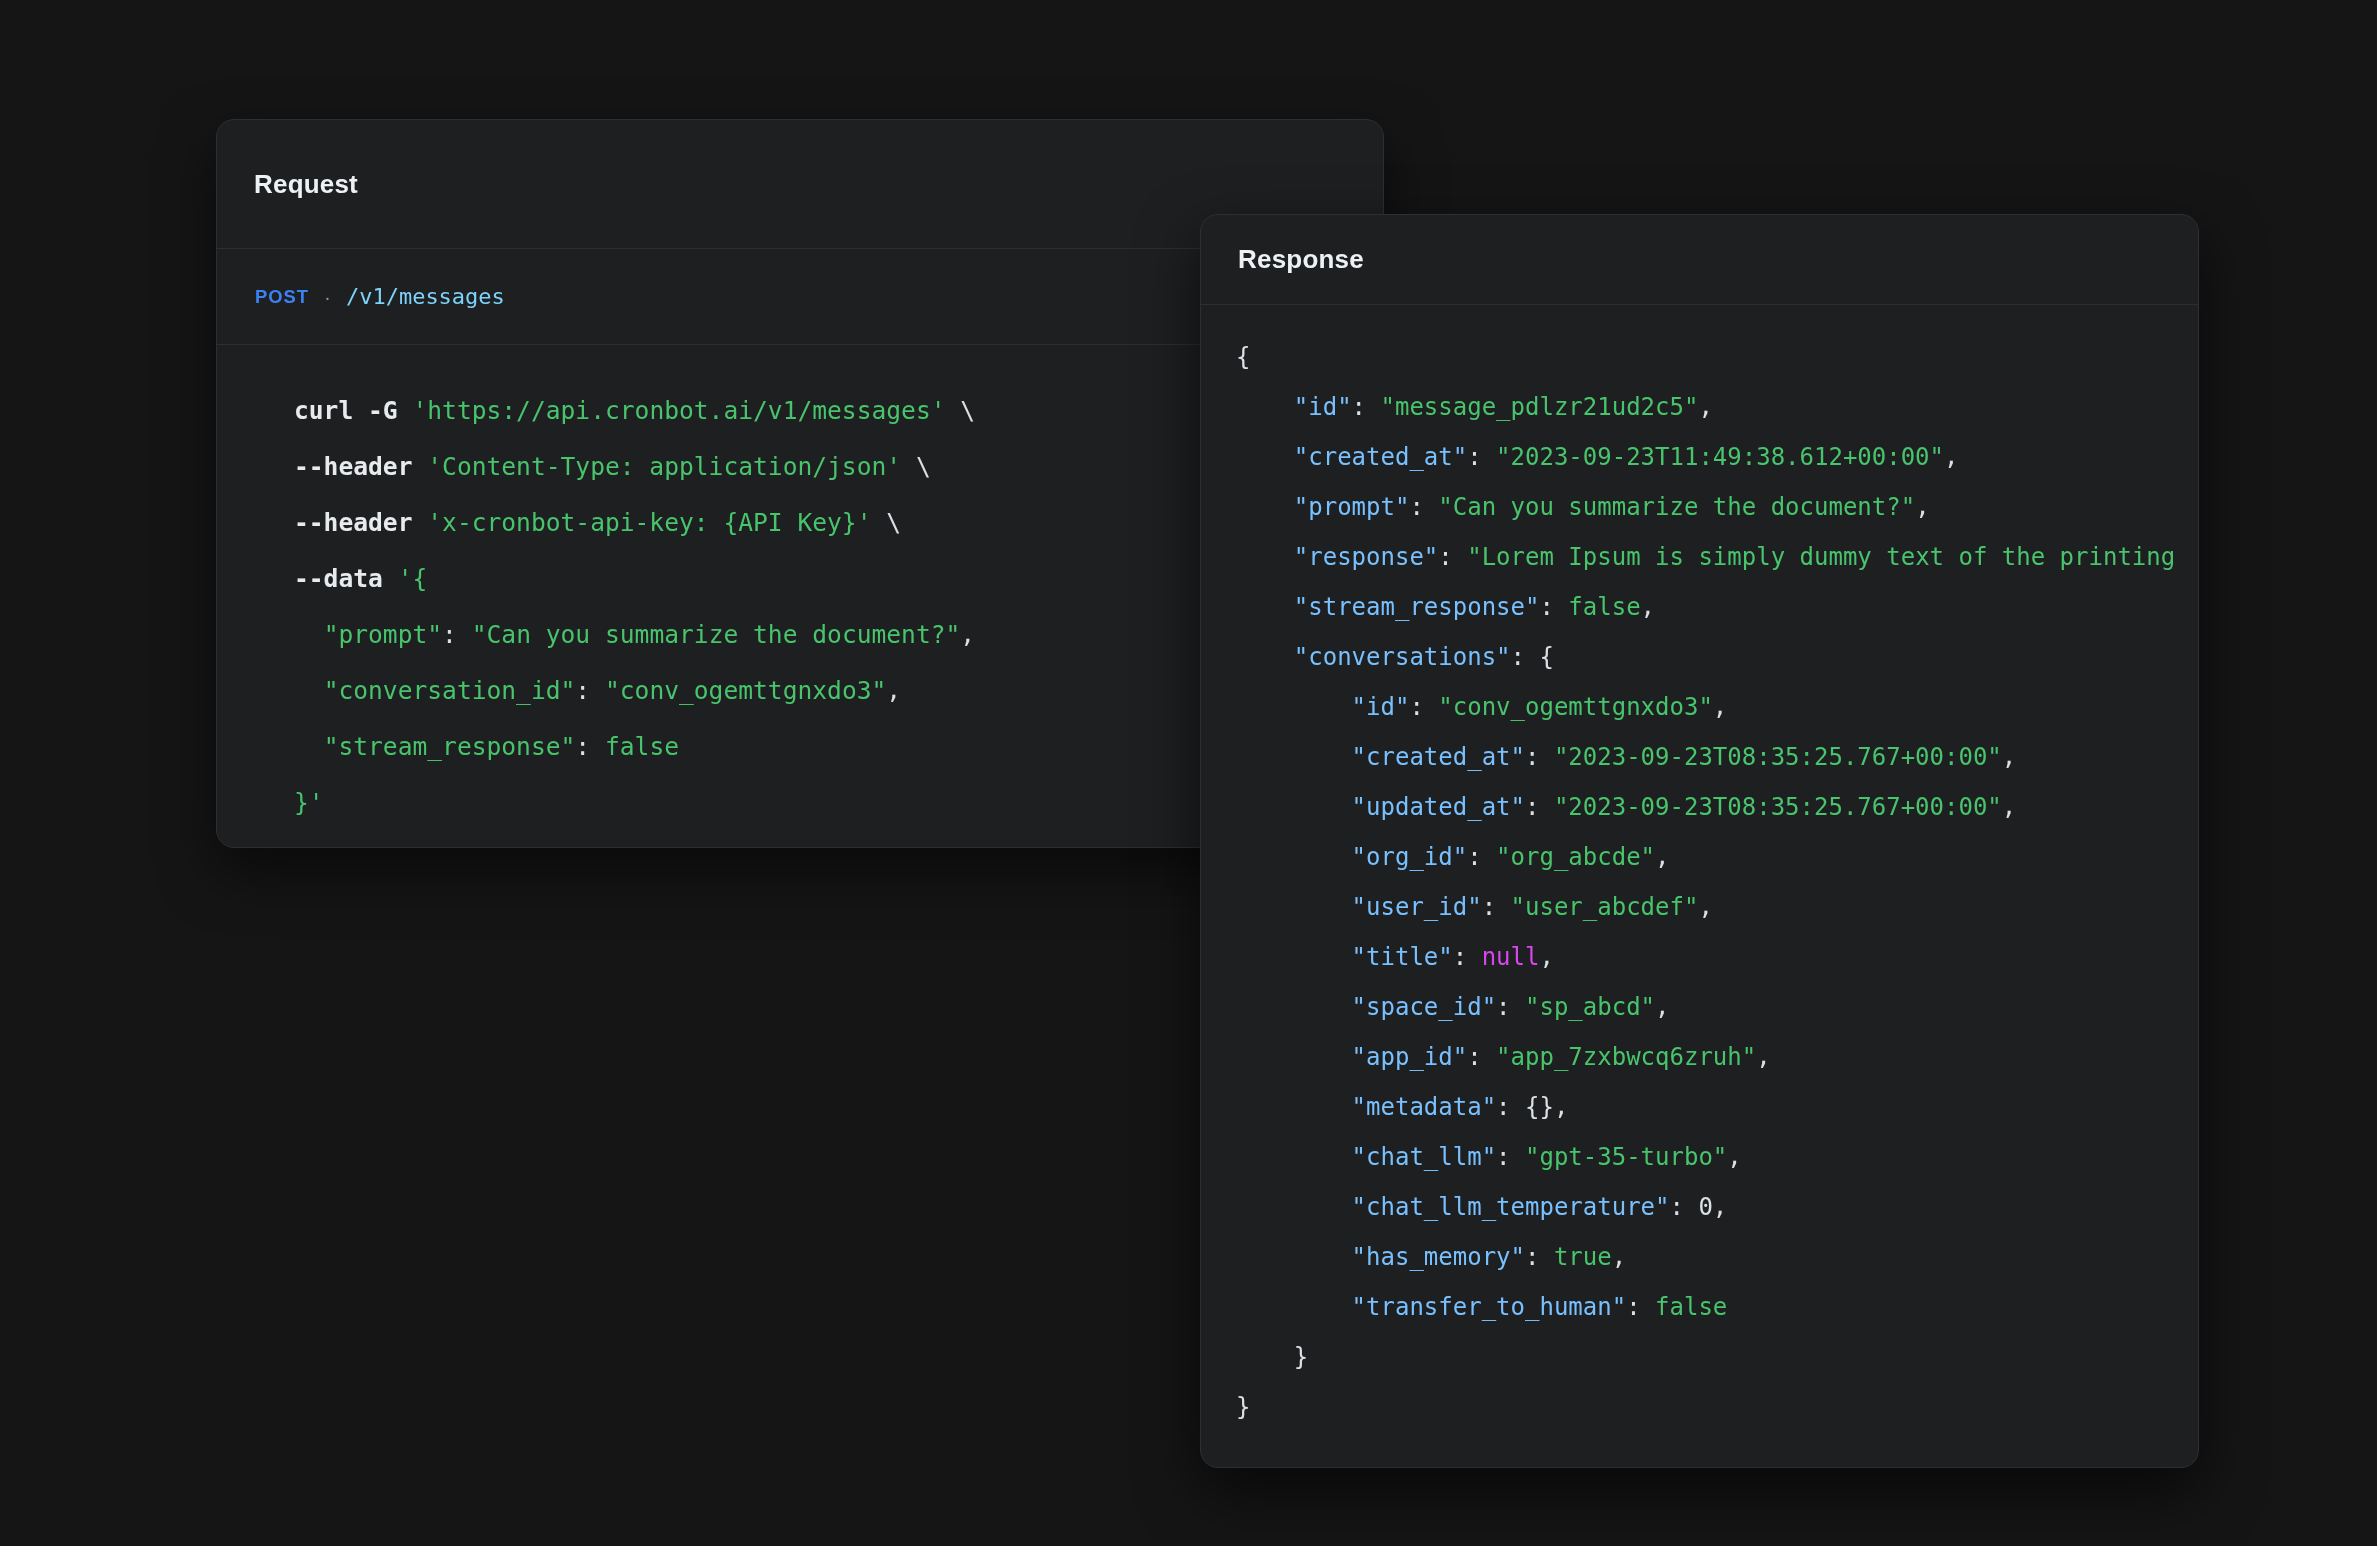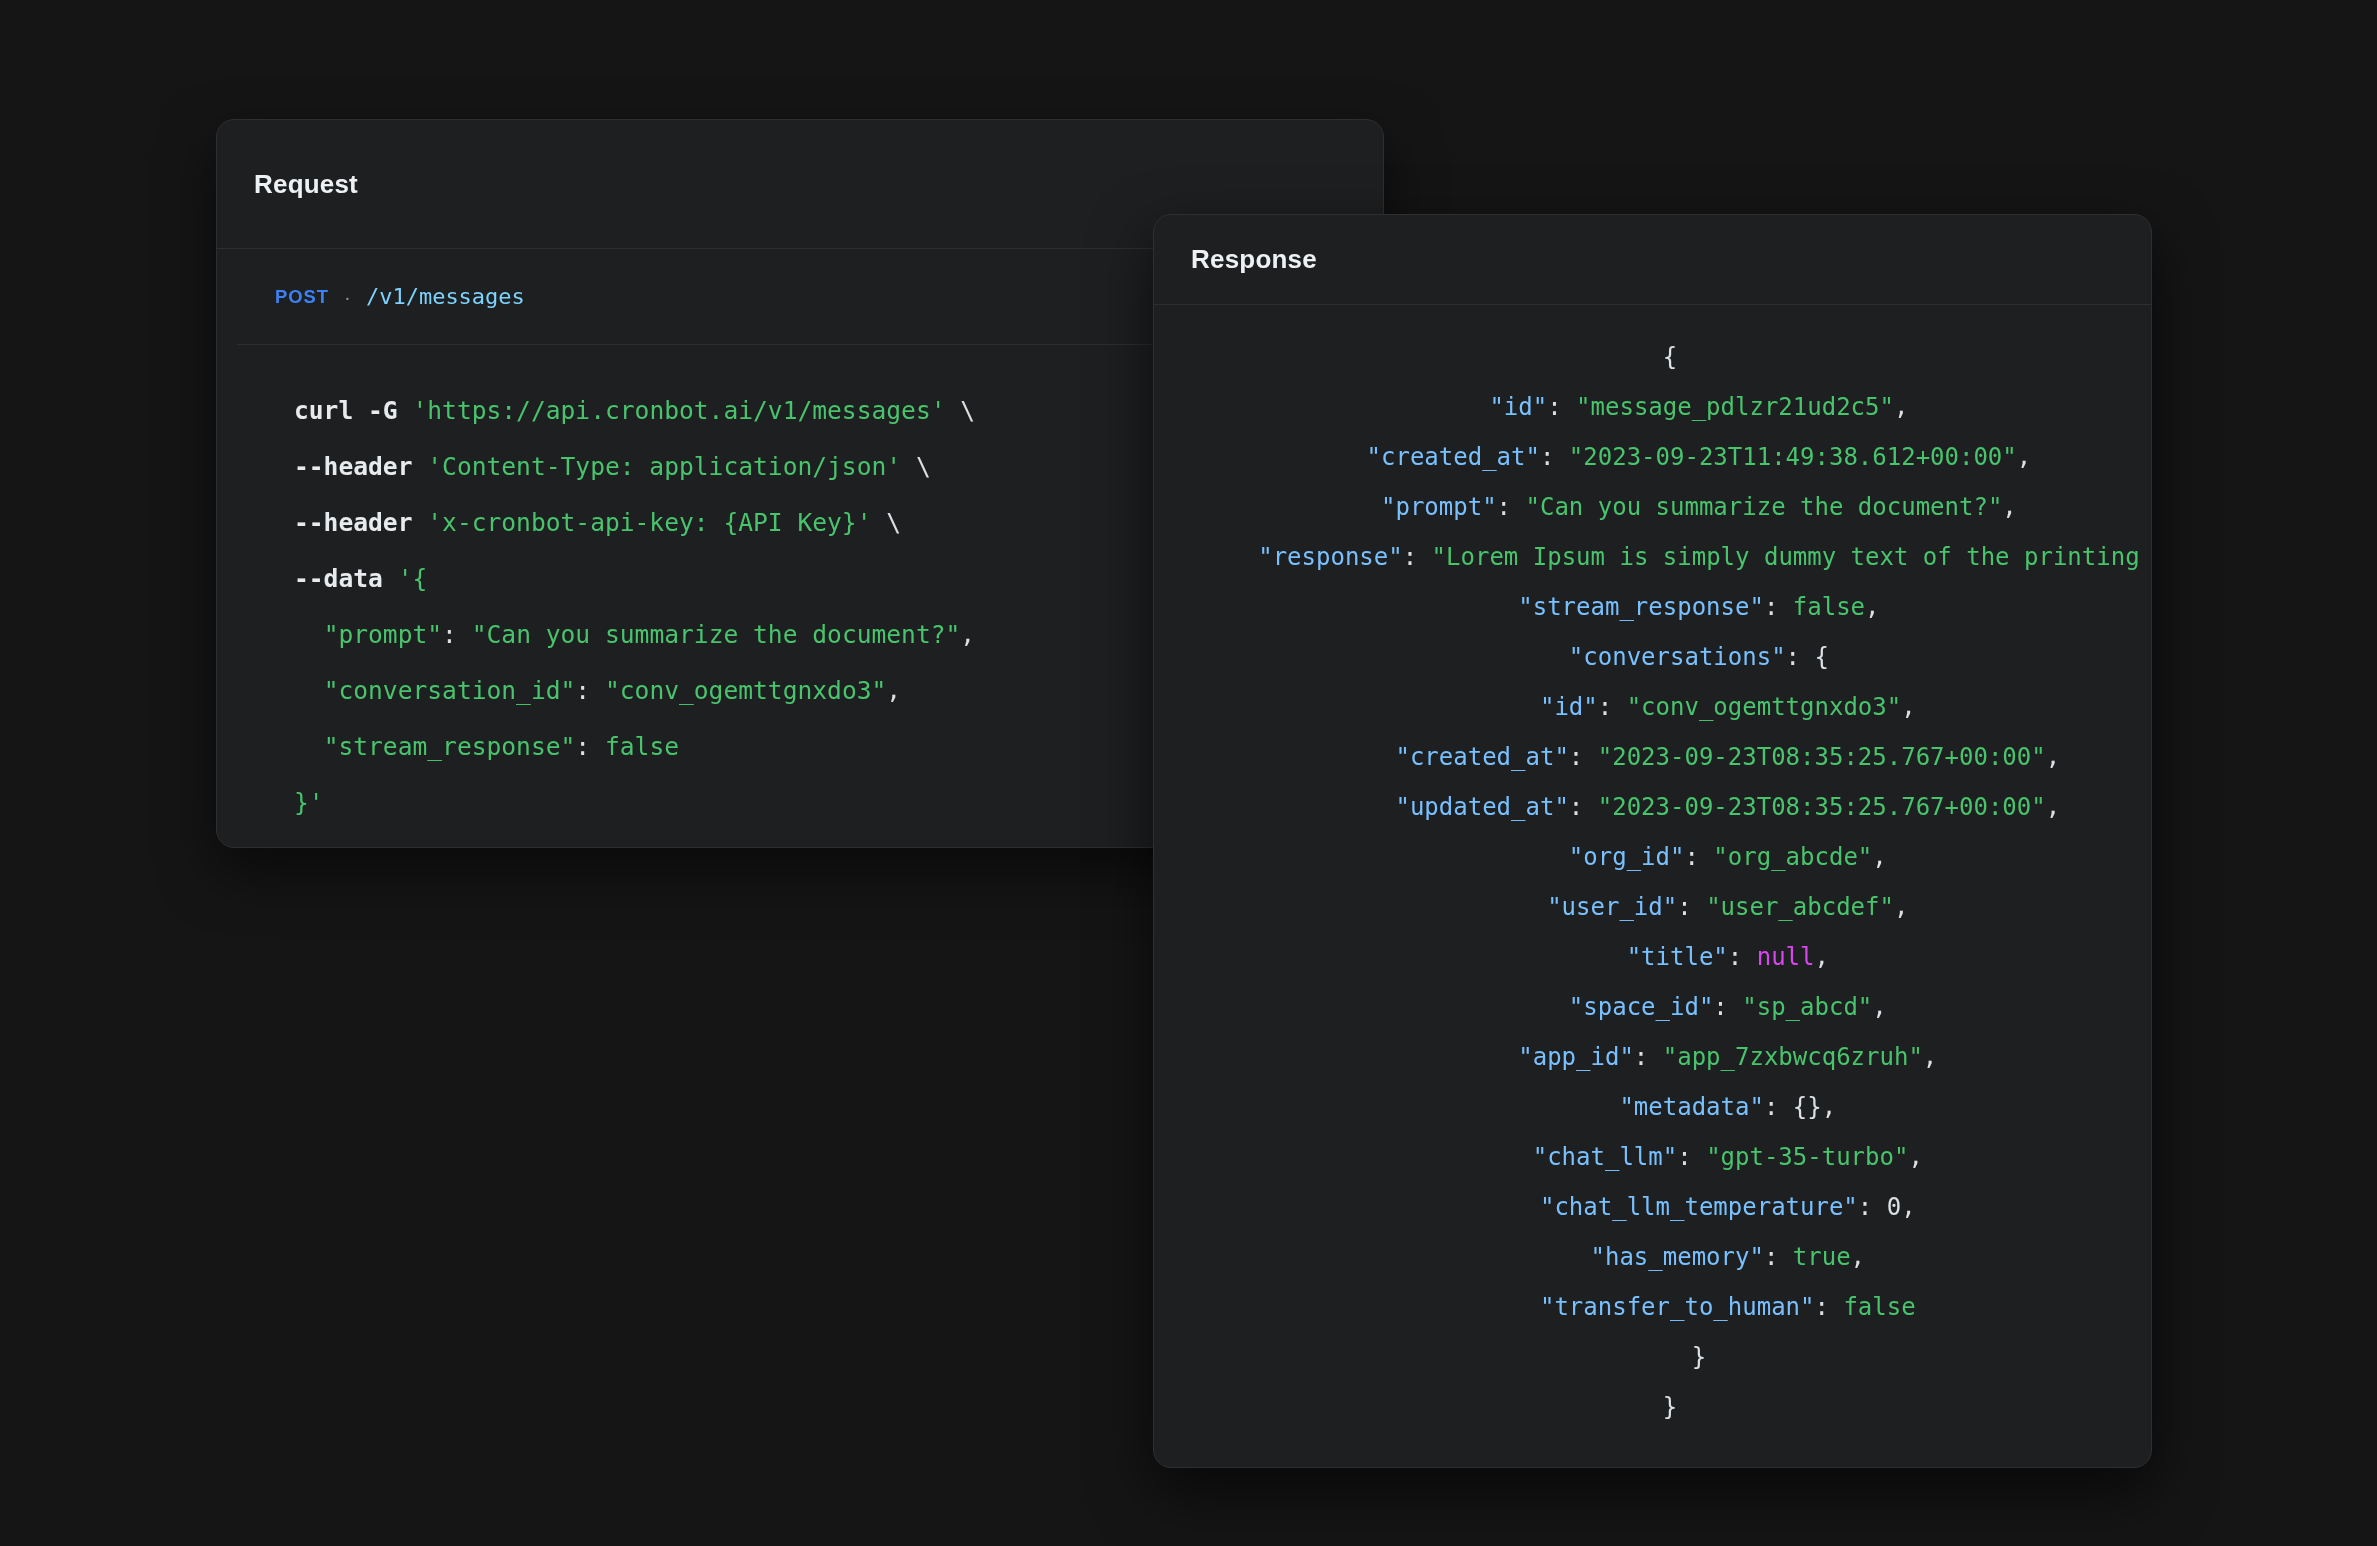"Response" #response-panel { left: 1153px -> 1200px; text-align: center -> none }
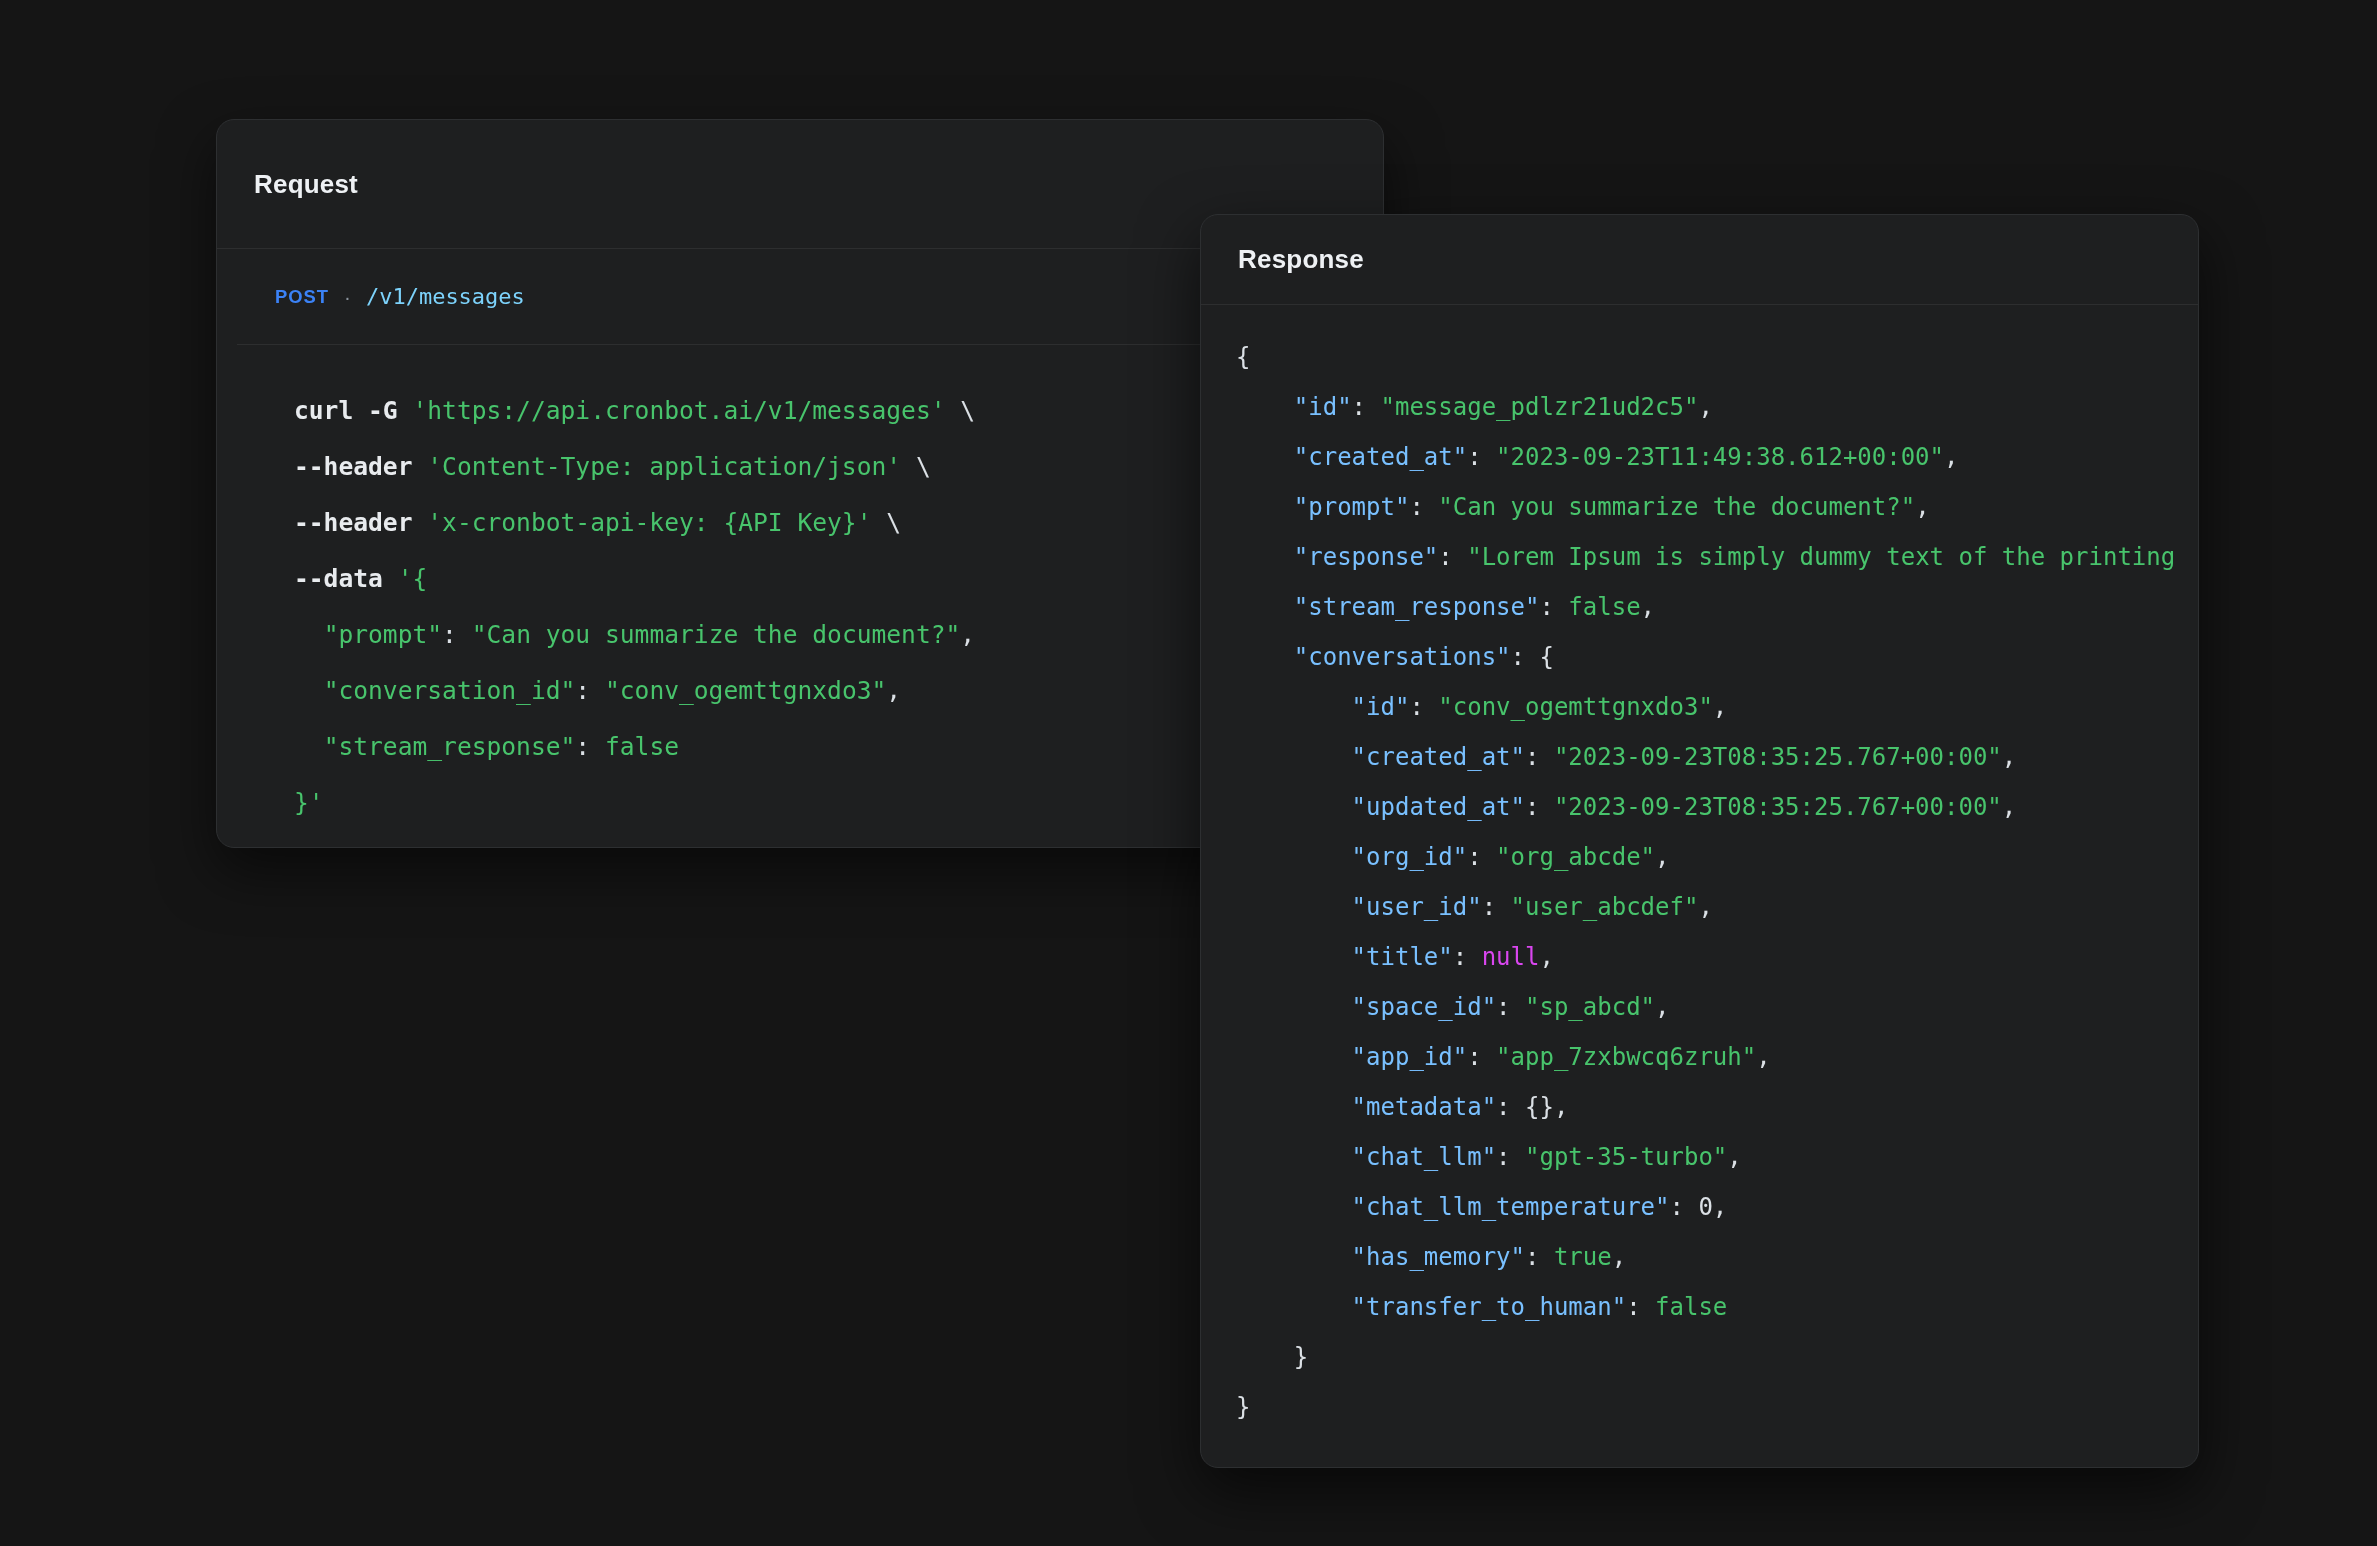"POST" .endpoint-row { margin-left: 20px -> none }
